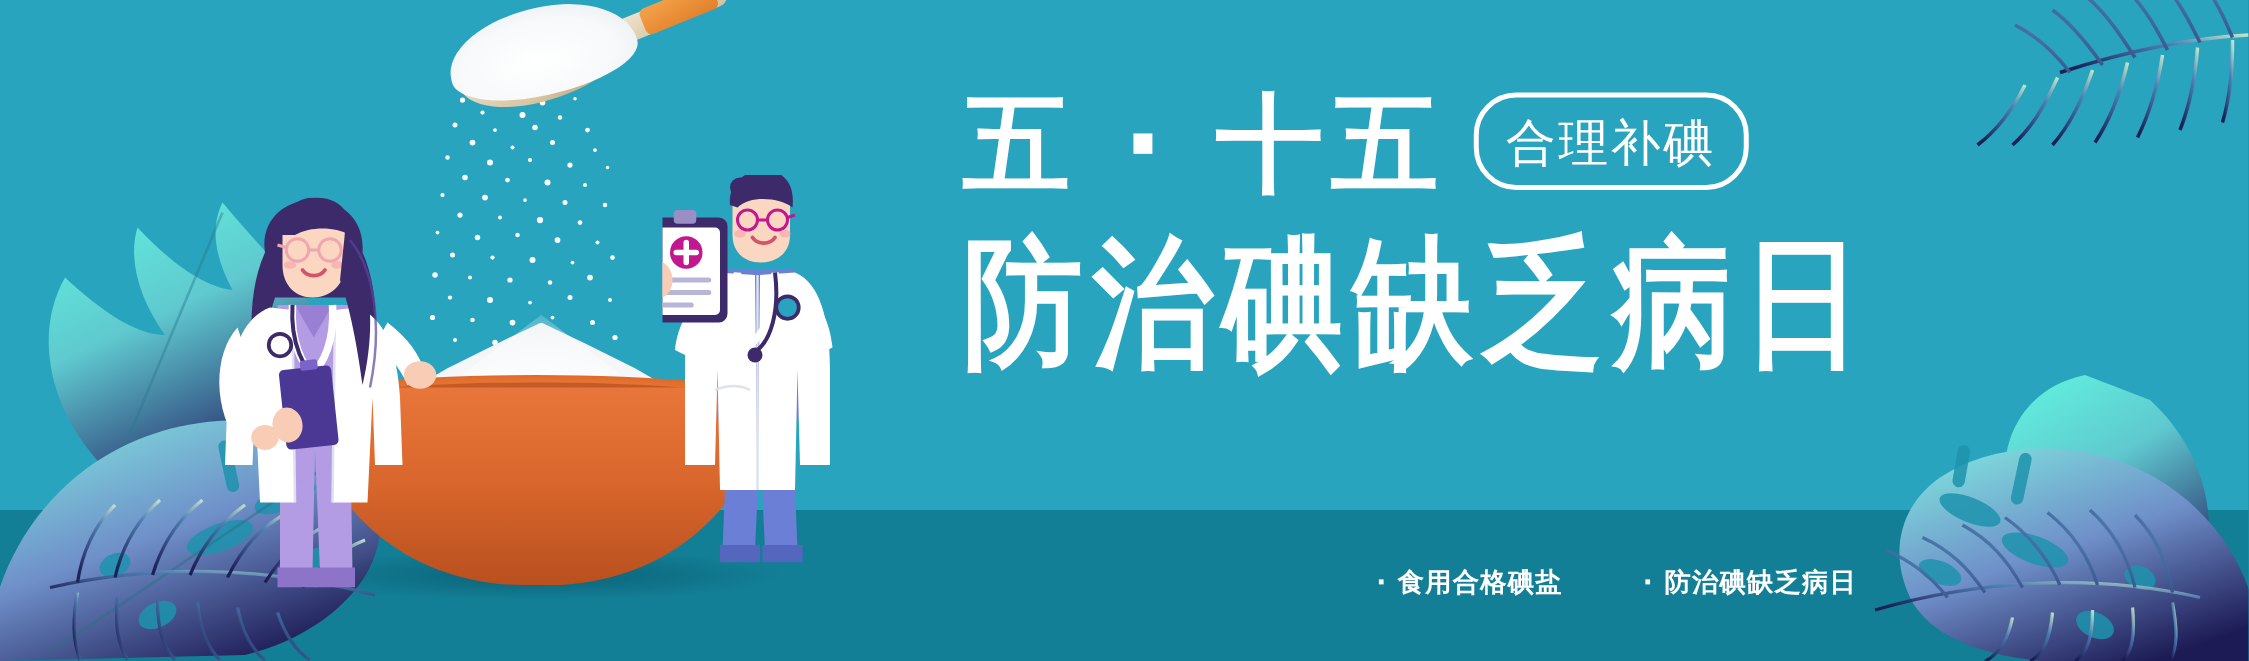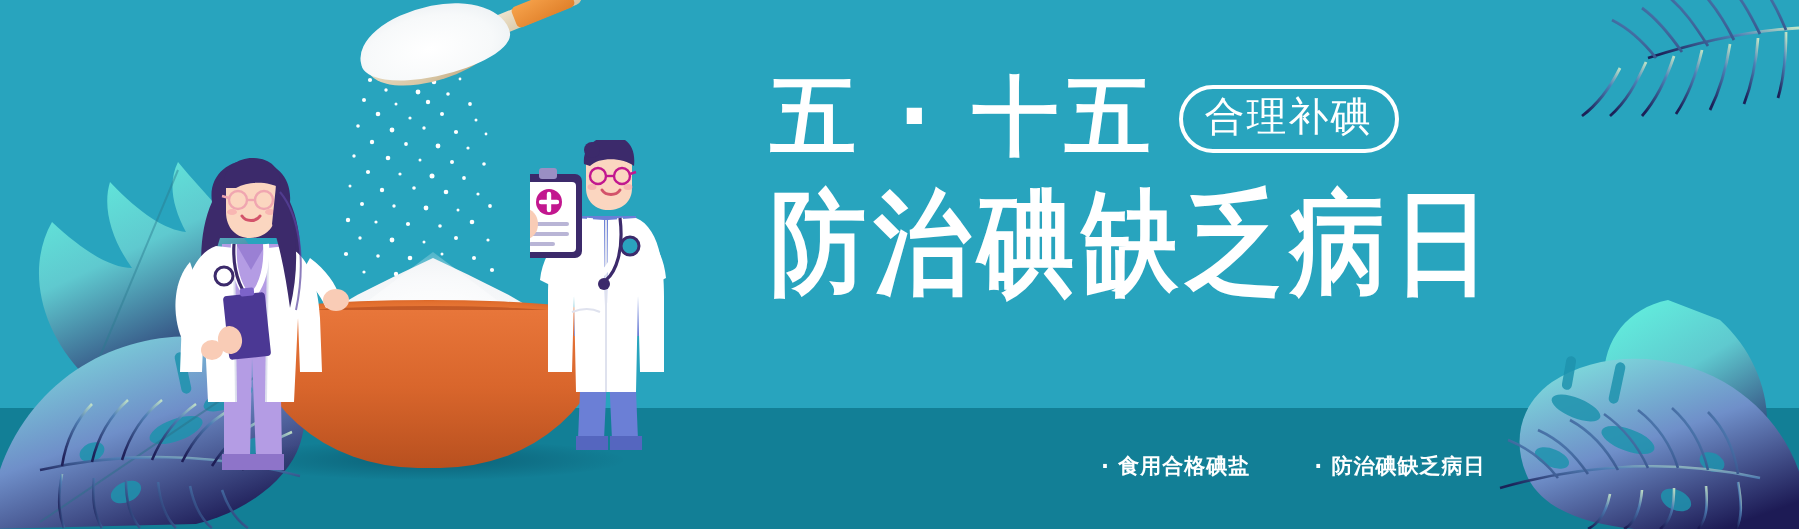"五 · 十五" .line1 { align-items: center -> flex-start }
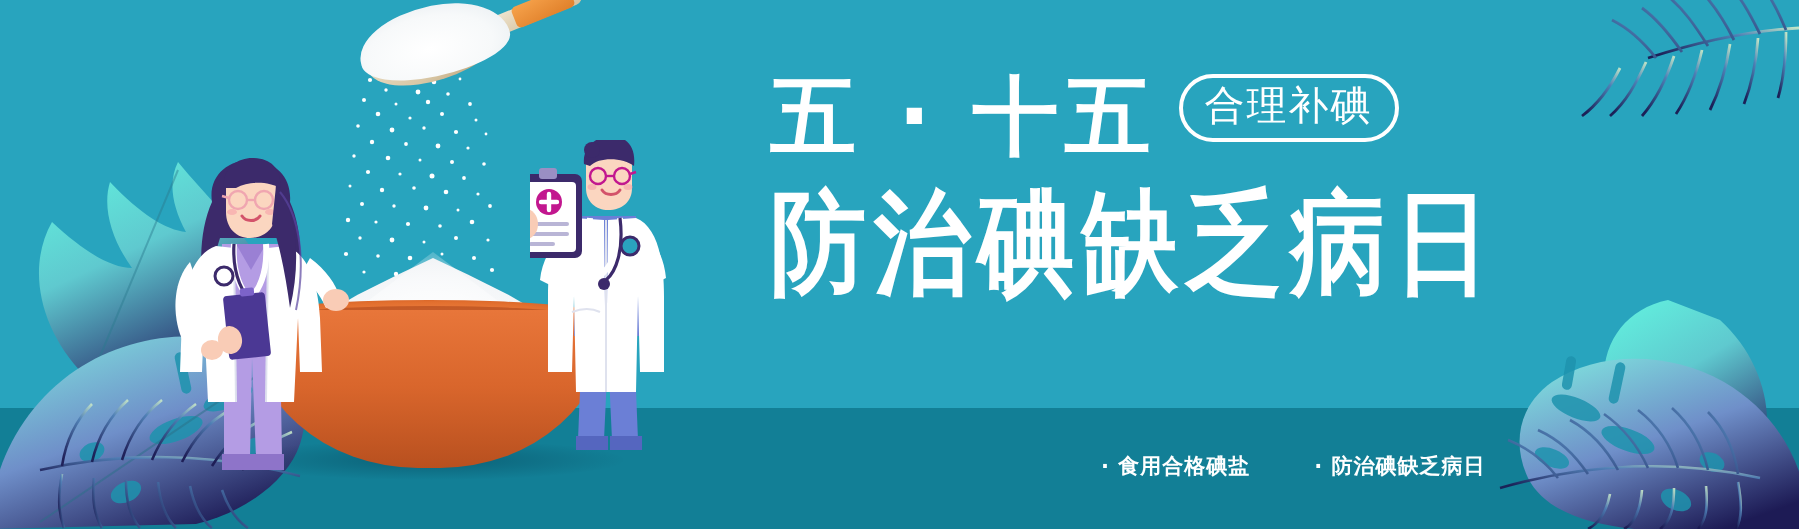"合理补碘" .pill { padding: 4px 22px 10px -> 14px 22px 10px }
